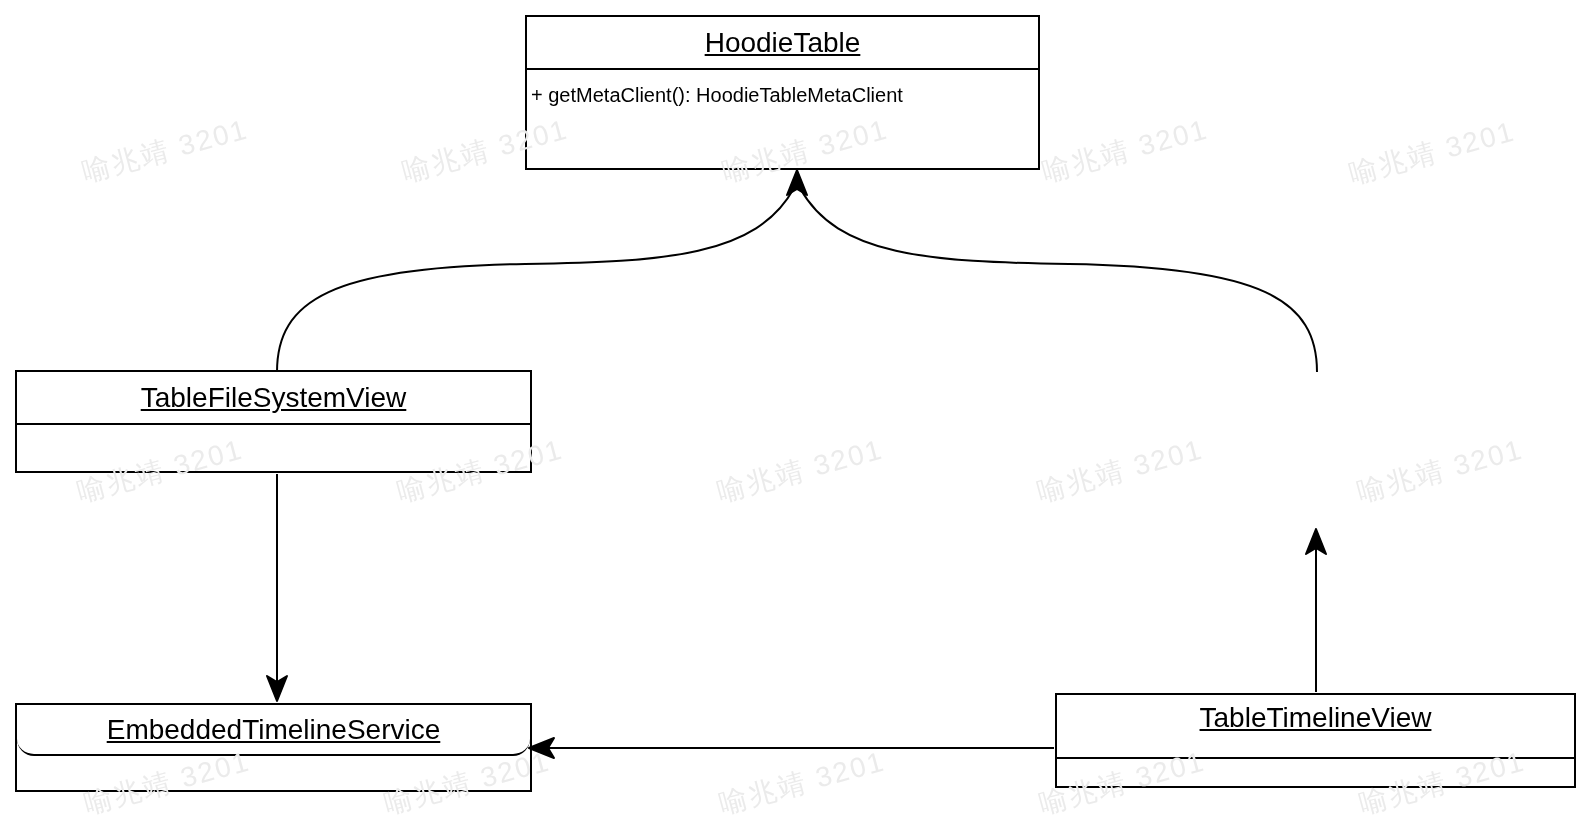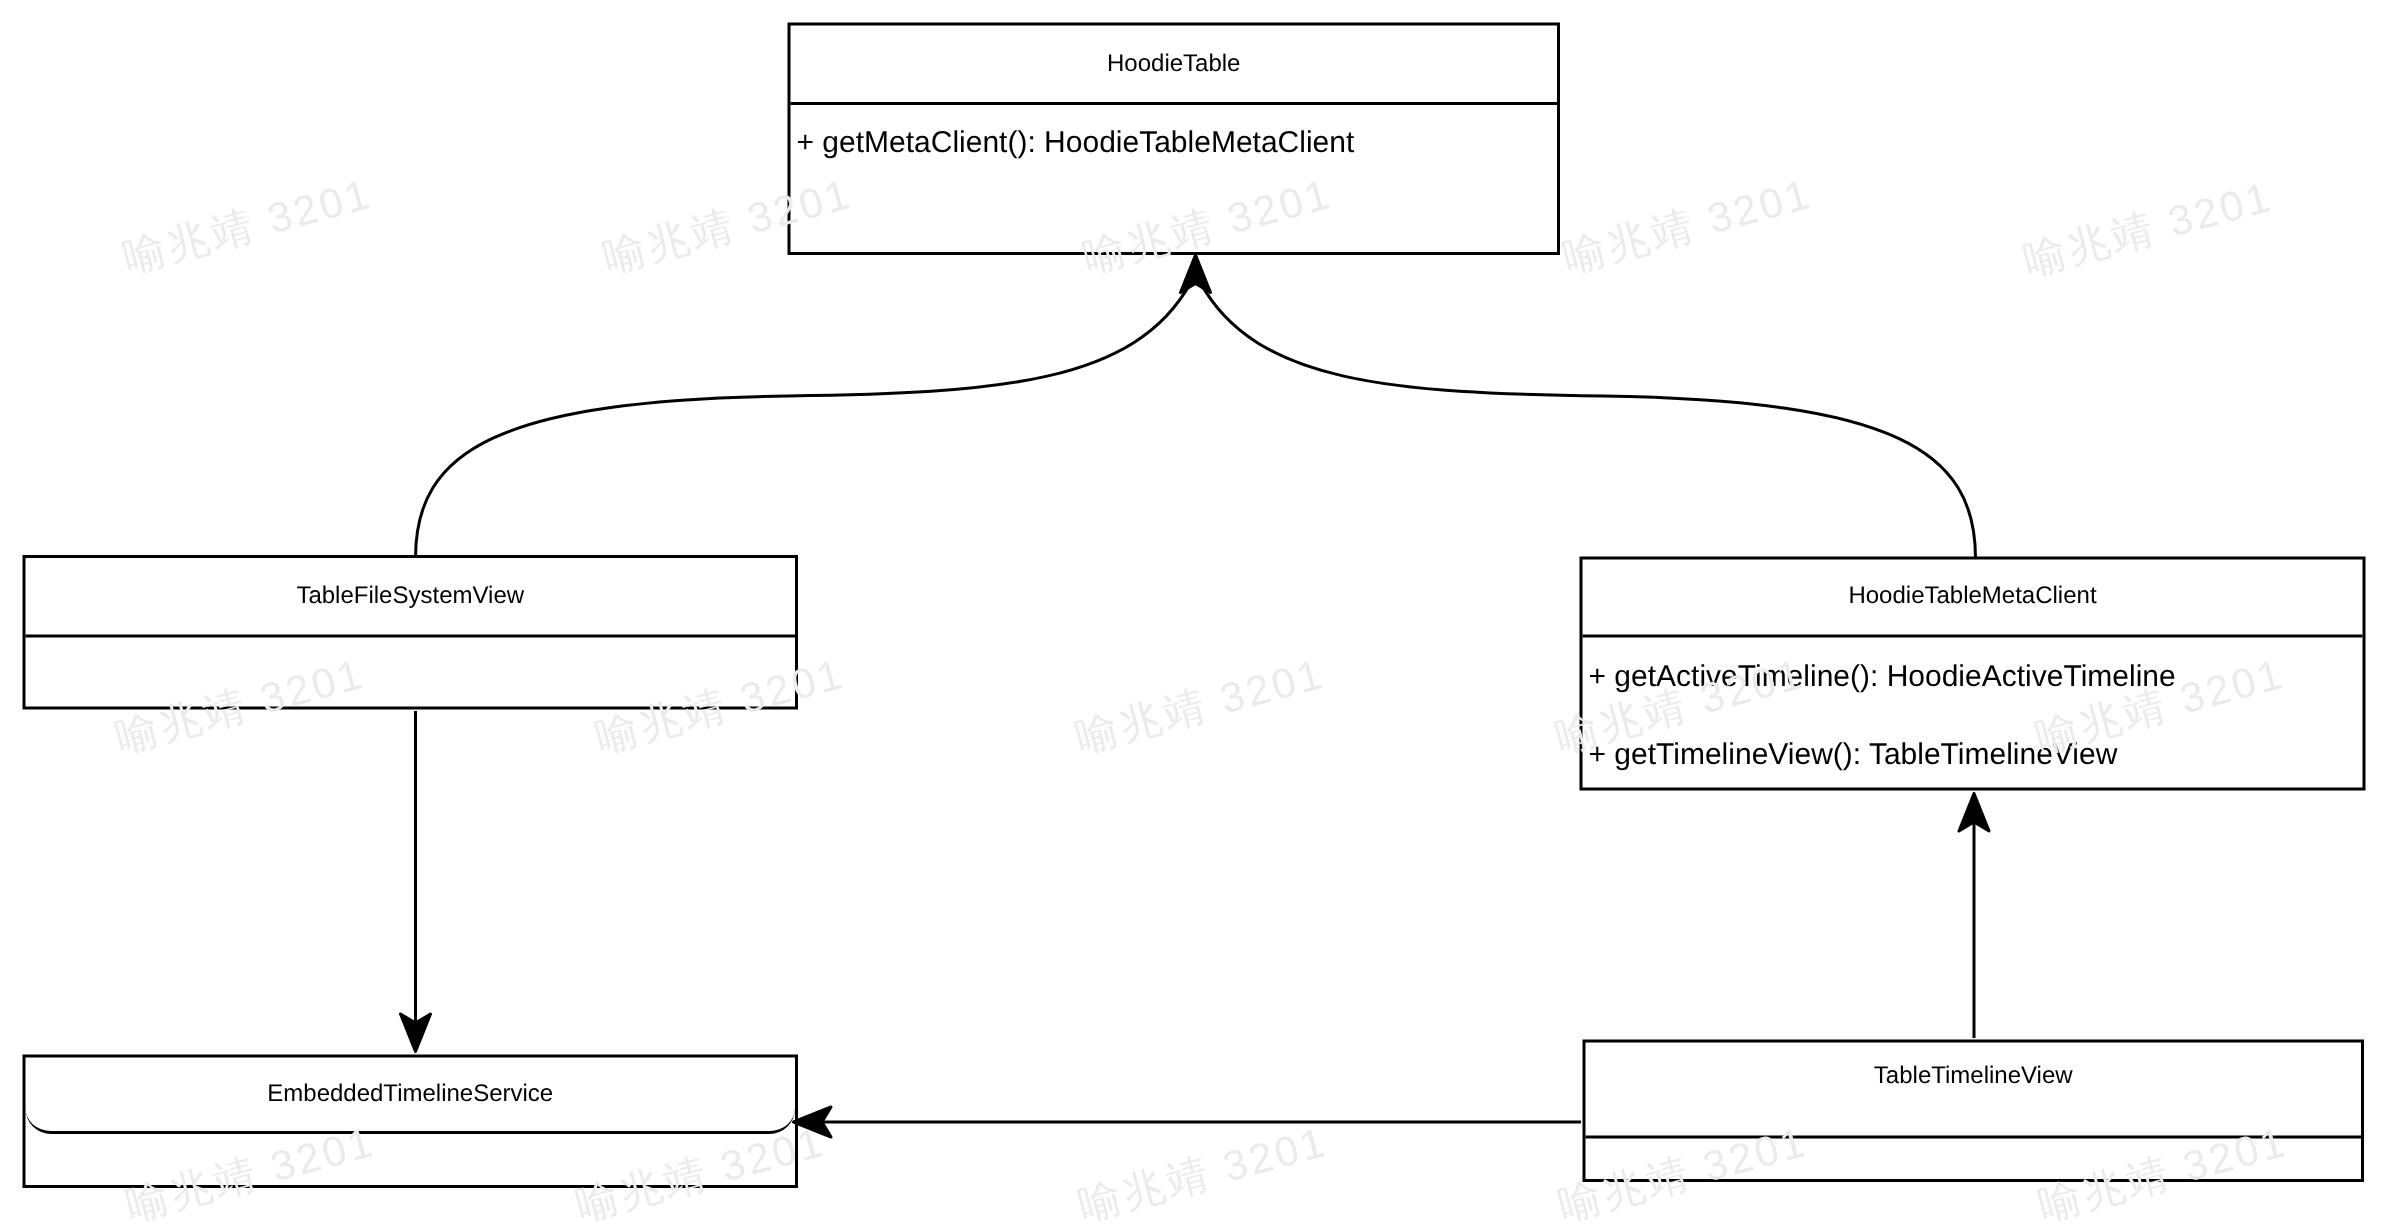"HoodieTable" .uml-title { font-size: 16px -> 28px; text-decoration: none -> underline }
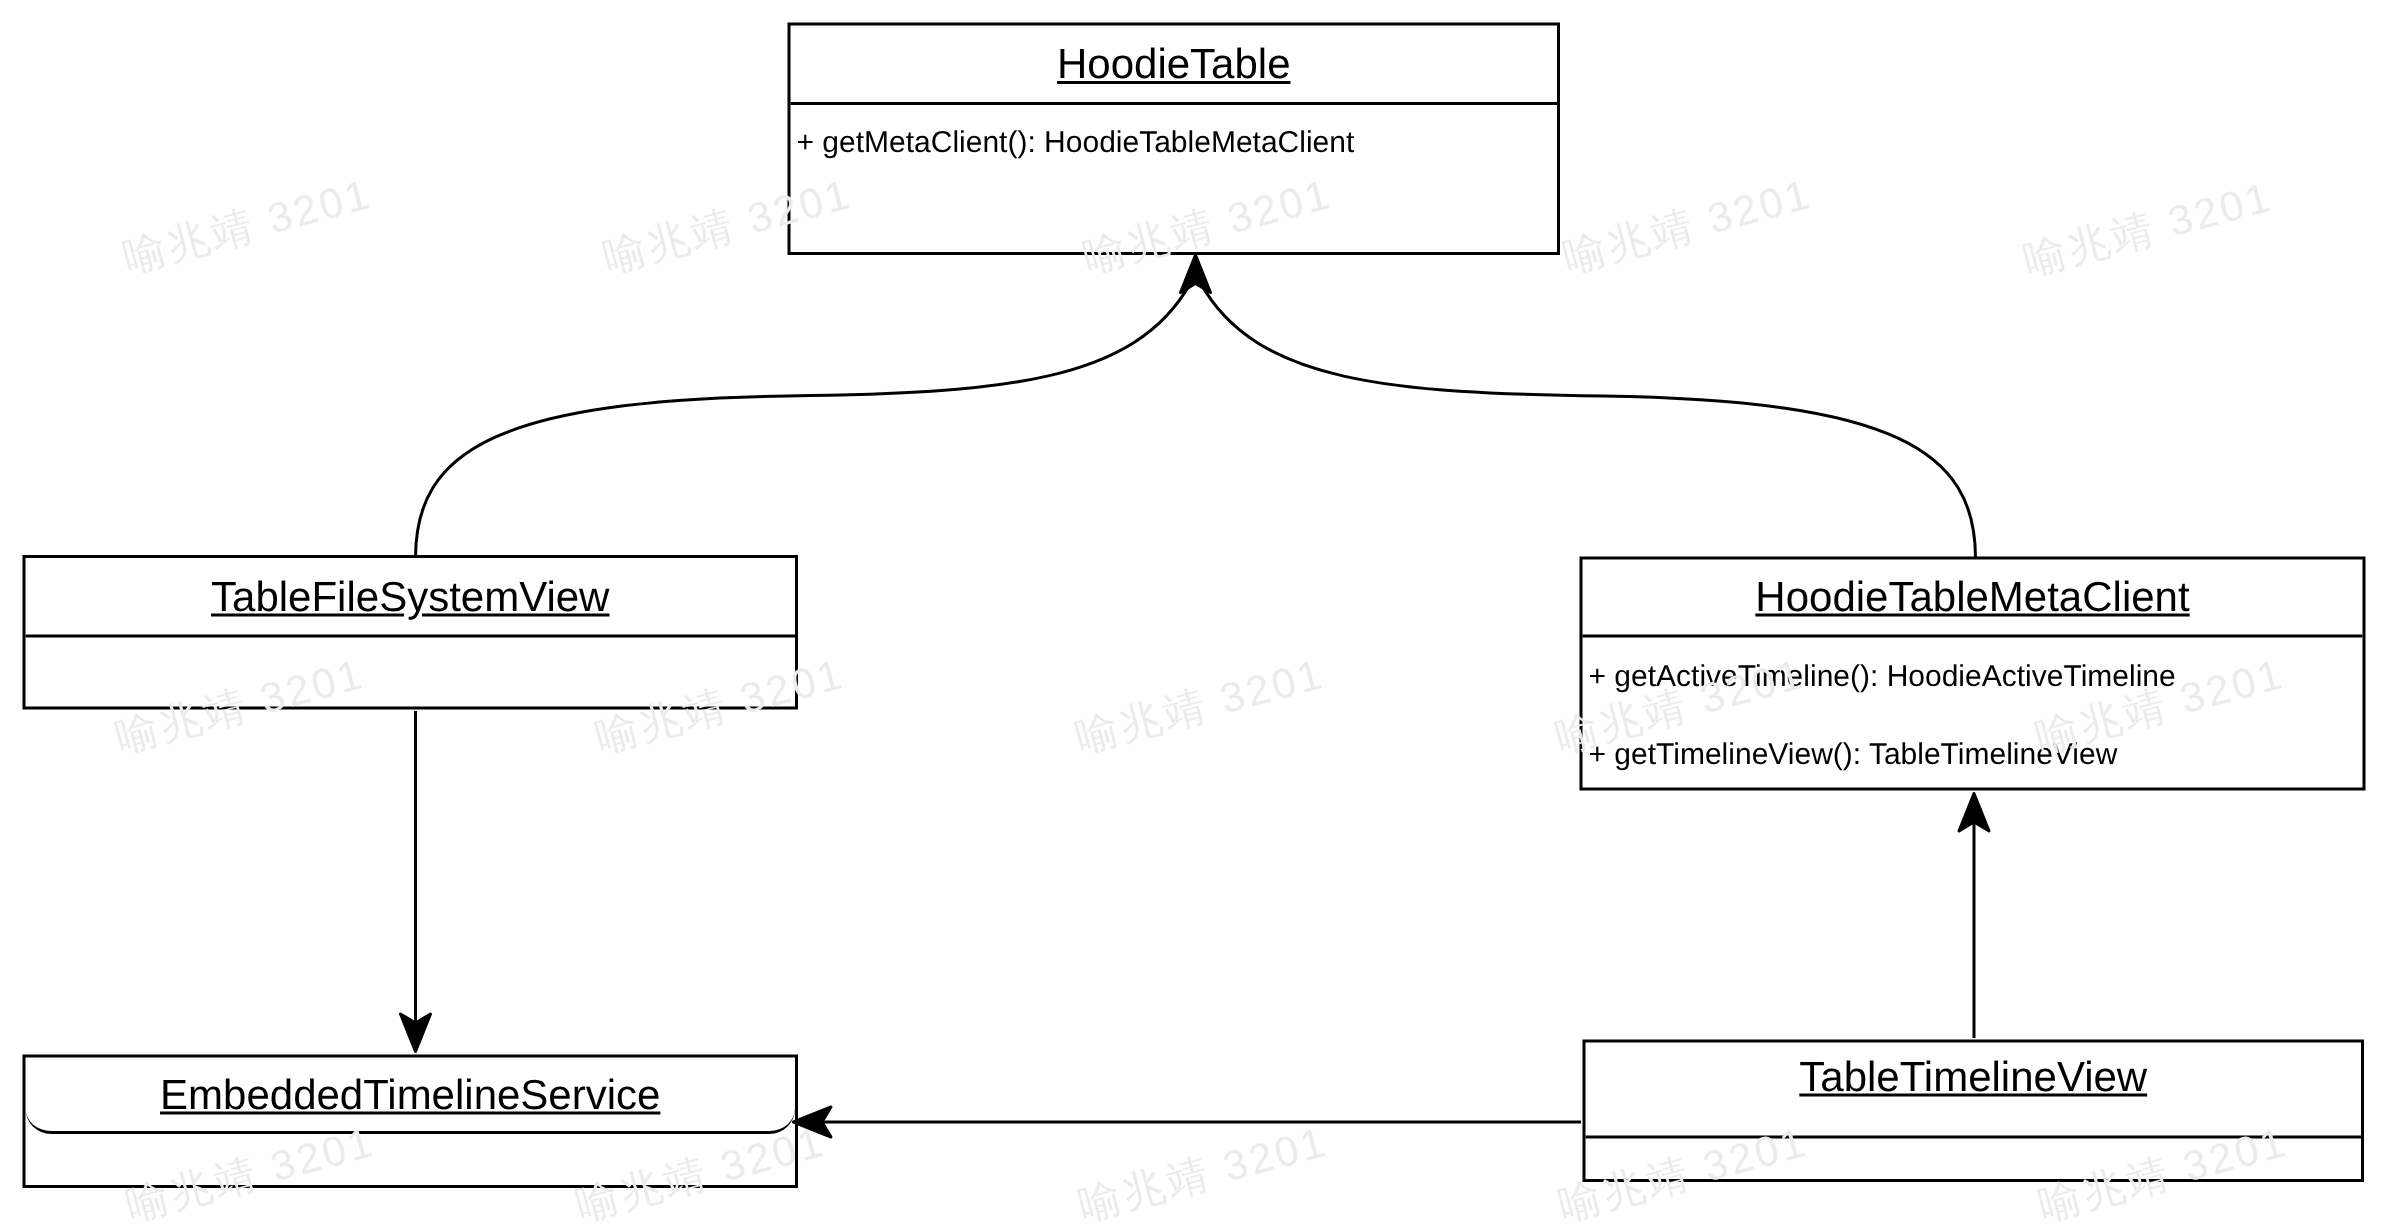"HoodieTableMetaClient" div.uml-class { html: <div> <div>HoodieTableMetaClient</div> <div> <div>+ getActiveTimeline(): HoodieActiveTimeline</div> <div>+ getTimelineView(): TableTimelineView</div> </div> </div> -> none }
